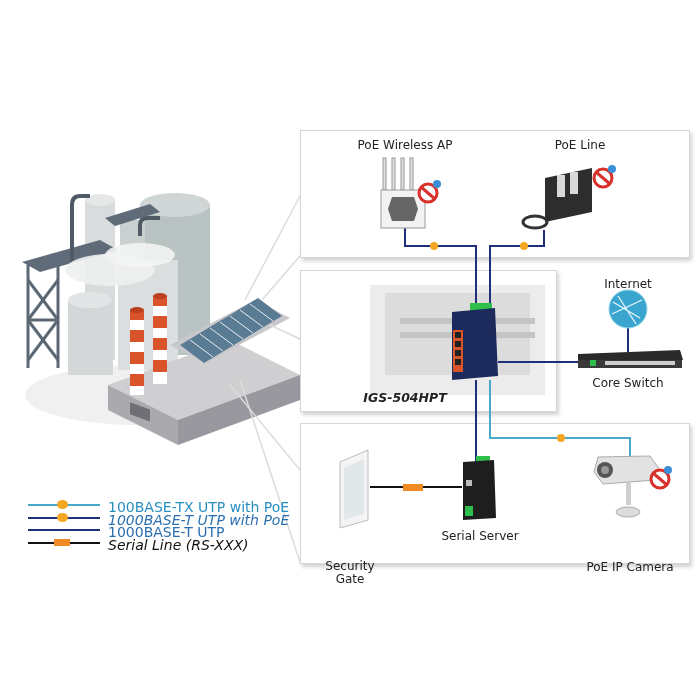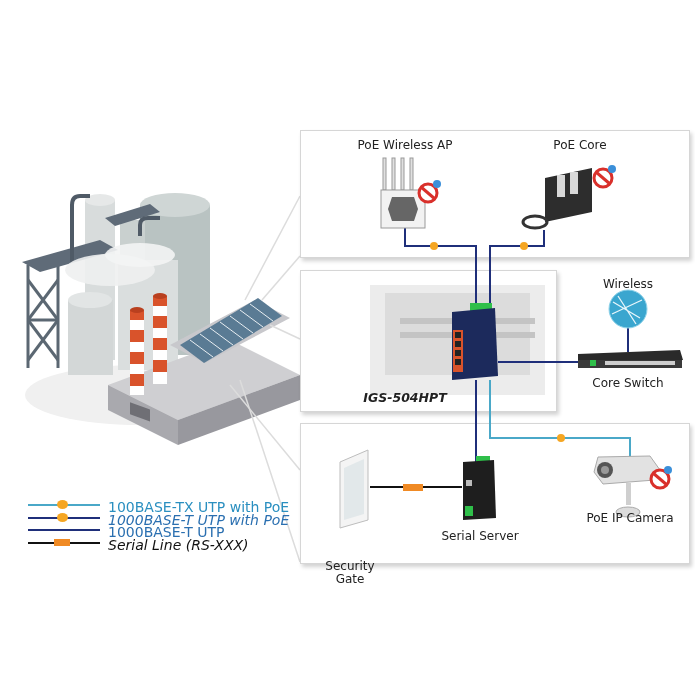"PoE Core" div.lbl { text: Core -> Line }
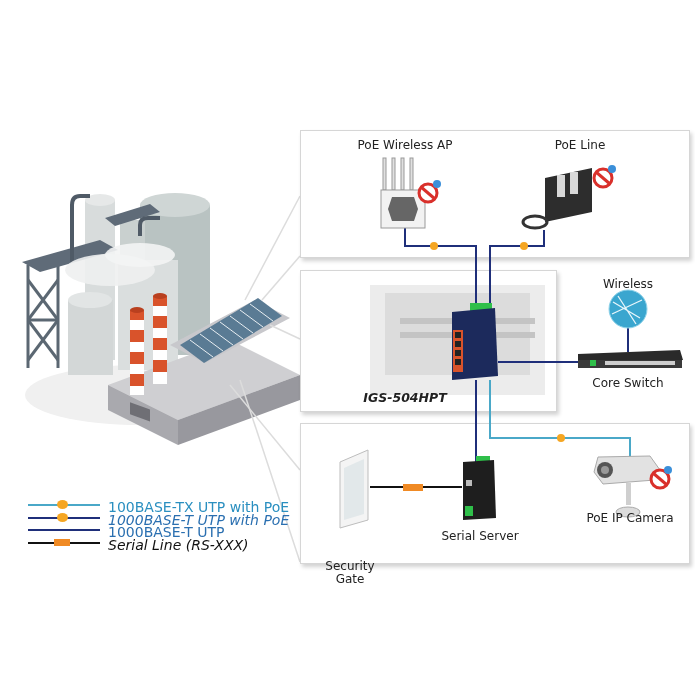"Wireless" div.lbl { text: Wireless -> Internet }
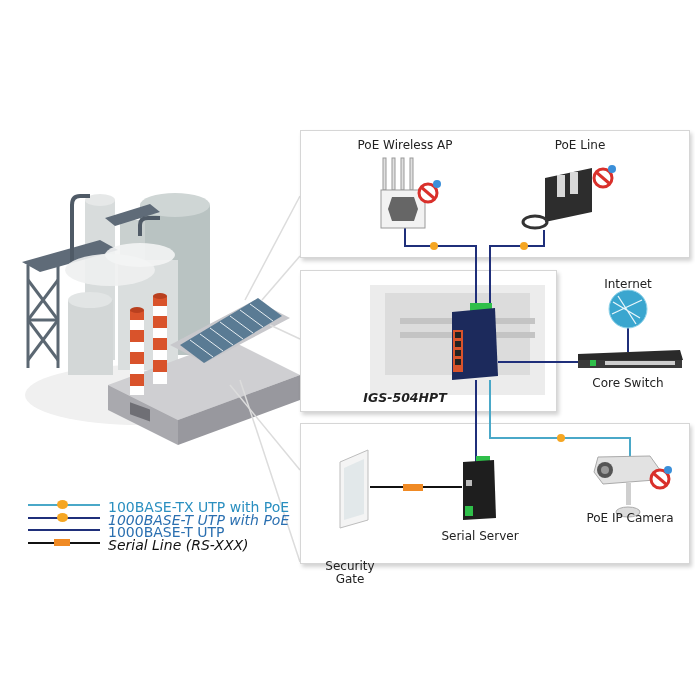"PoE IP Camera" div.lbl { top: 511px -> 560px }
